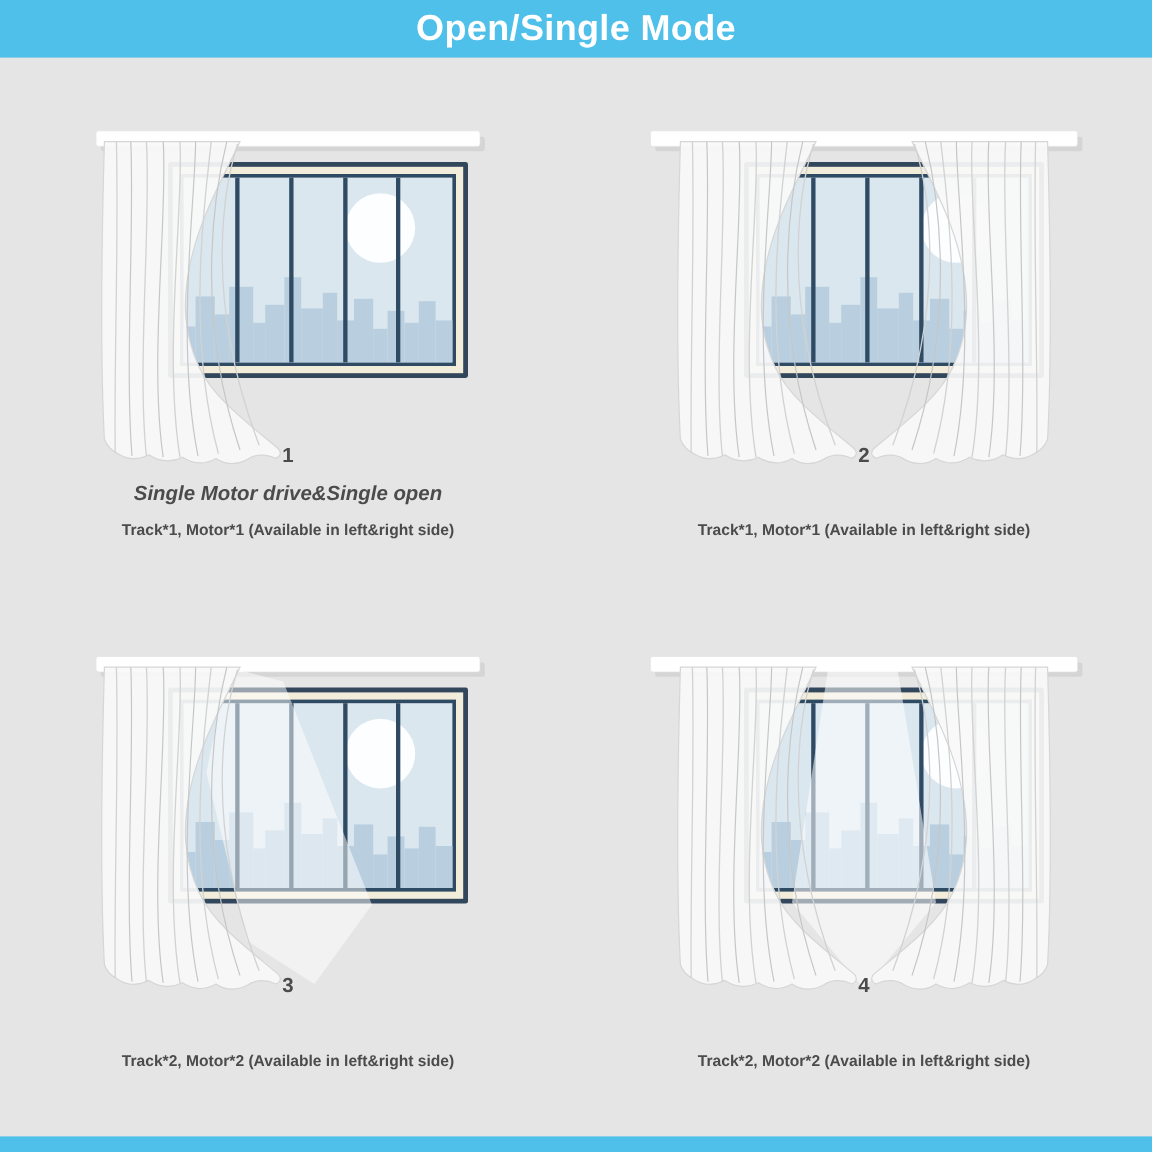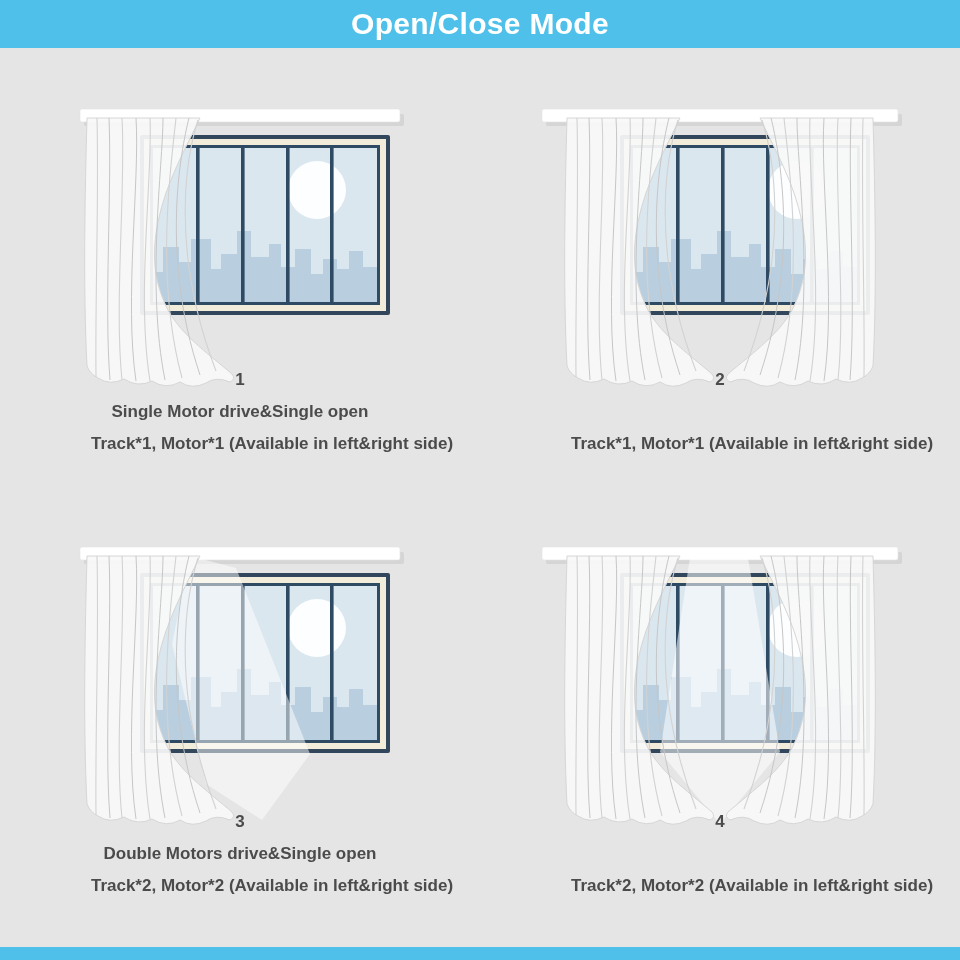"Open/Close Mode" span.header-title { text: Open/Close -> Open/Single }
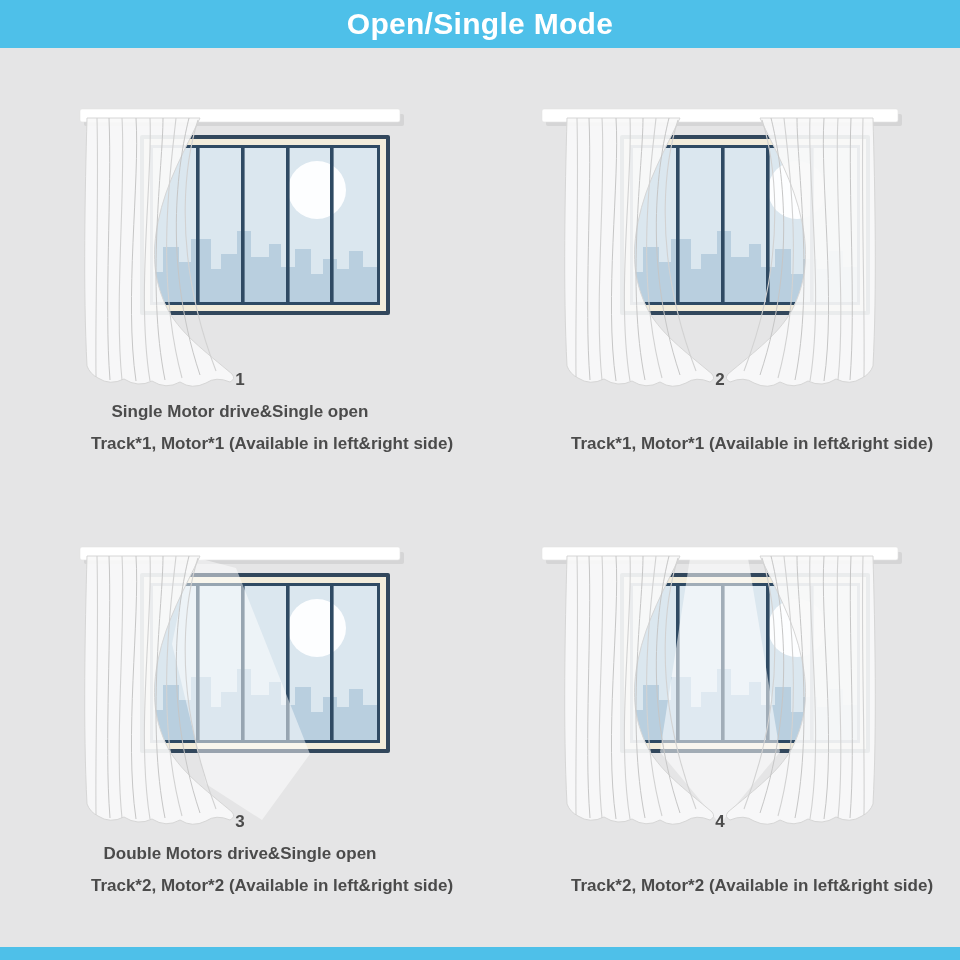"Single Motor drive&Single open" .panel-title { font-style: none -> italic }
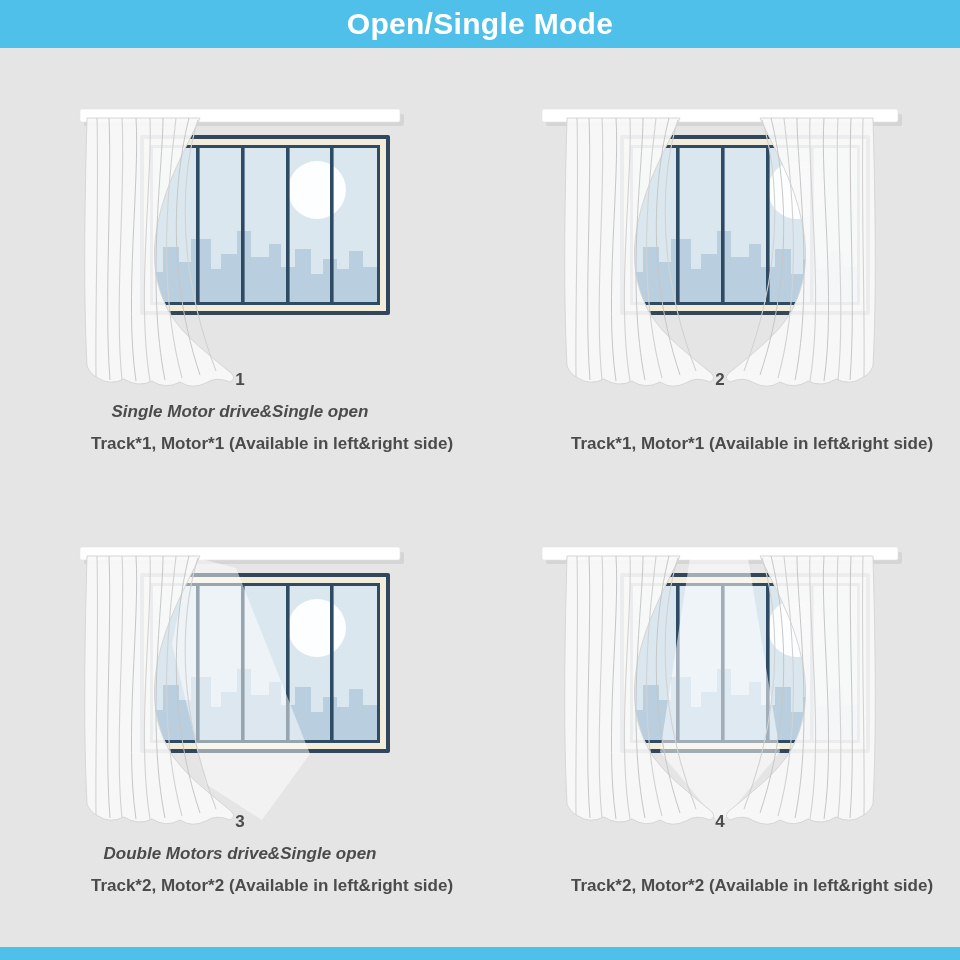"Track*1, Motor*1 (Available in" .panel-subtitle { font-size: 17px -> 13px; padding-left: 32px -> none }
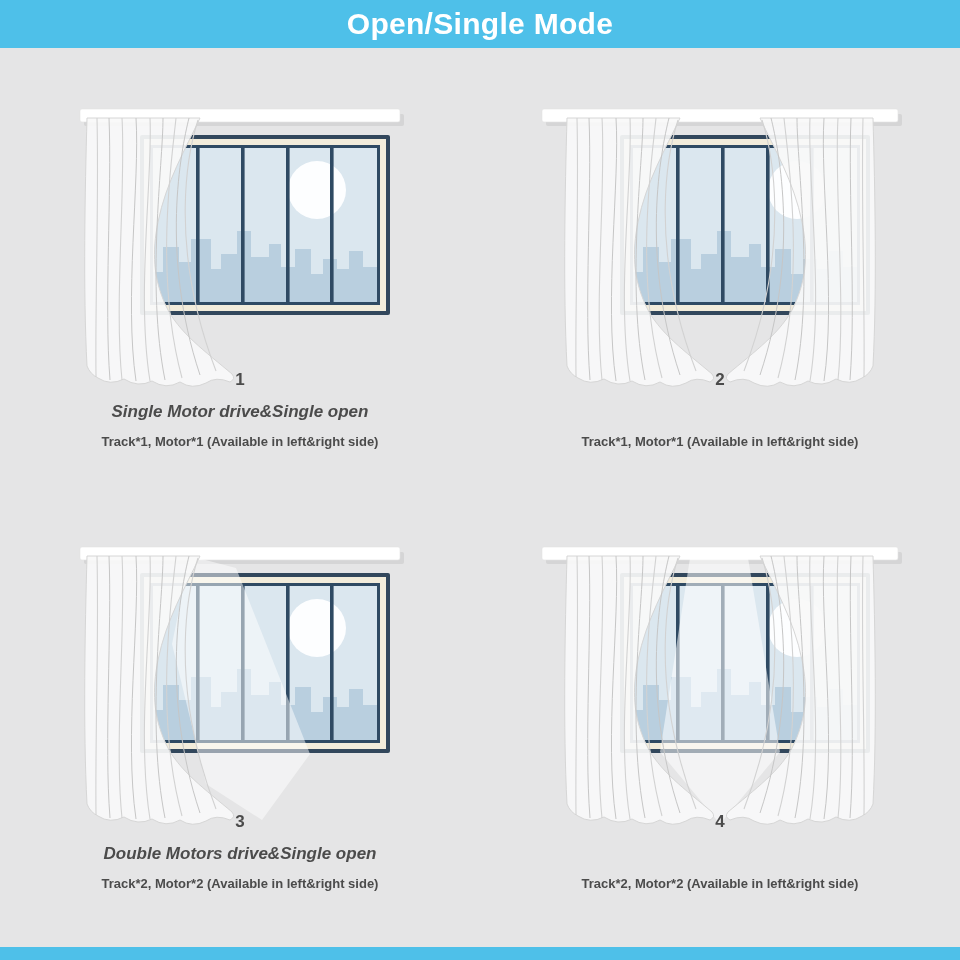"Double Motors drive&Single open" div.panel-title { html: <div>Double Motors drive&amp;Single open</div> -> none }
